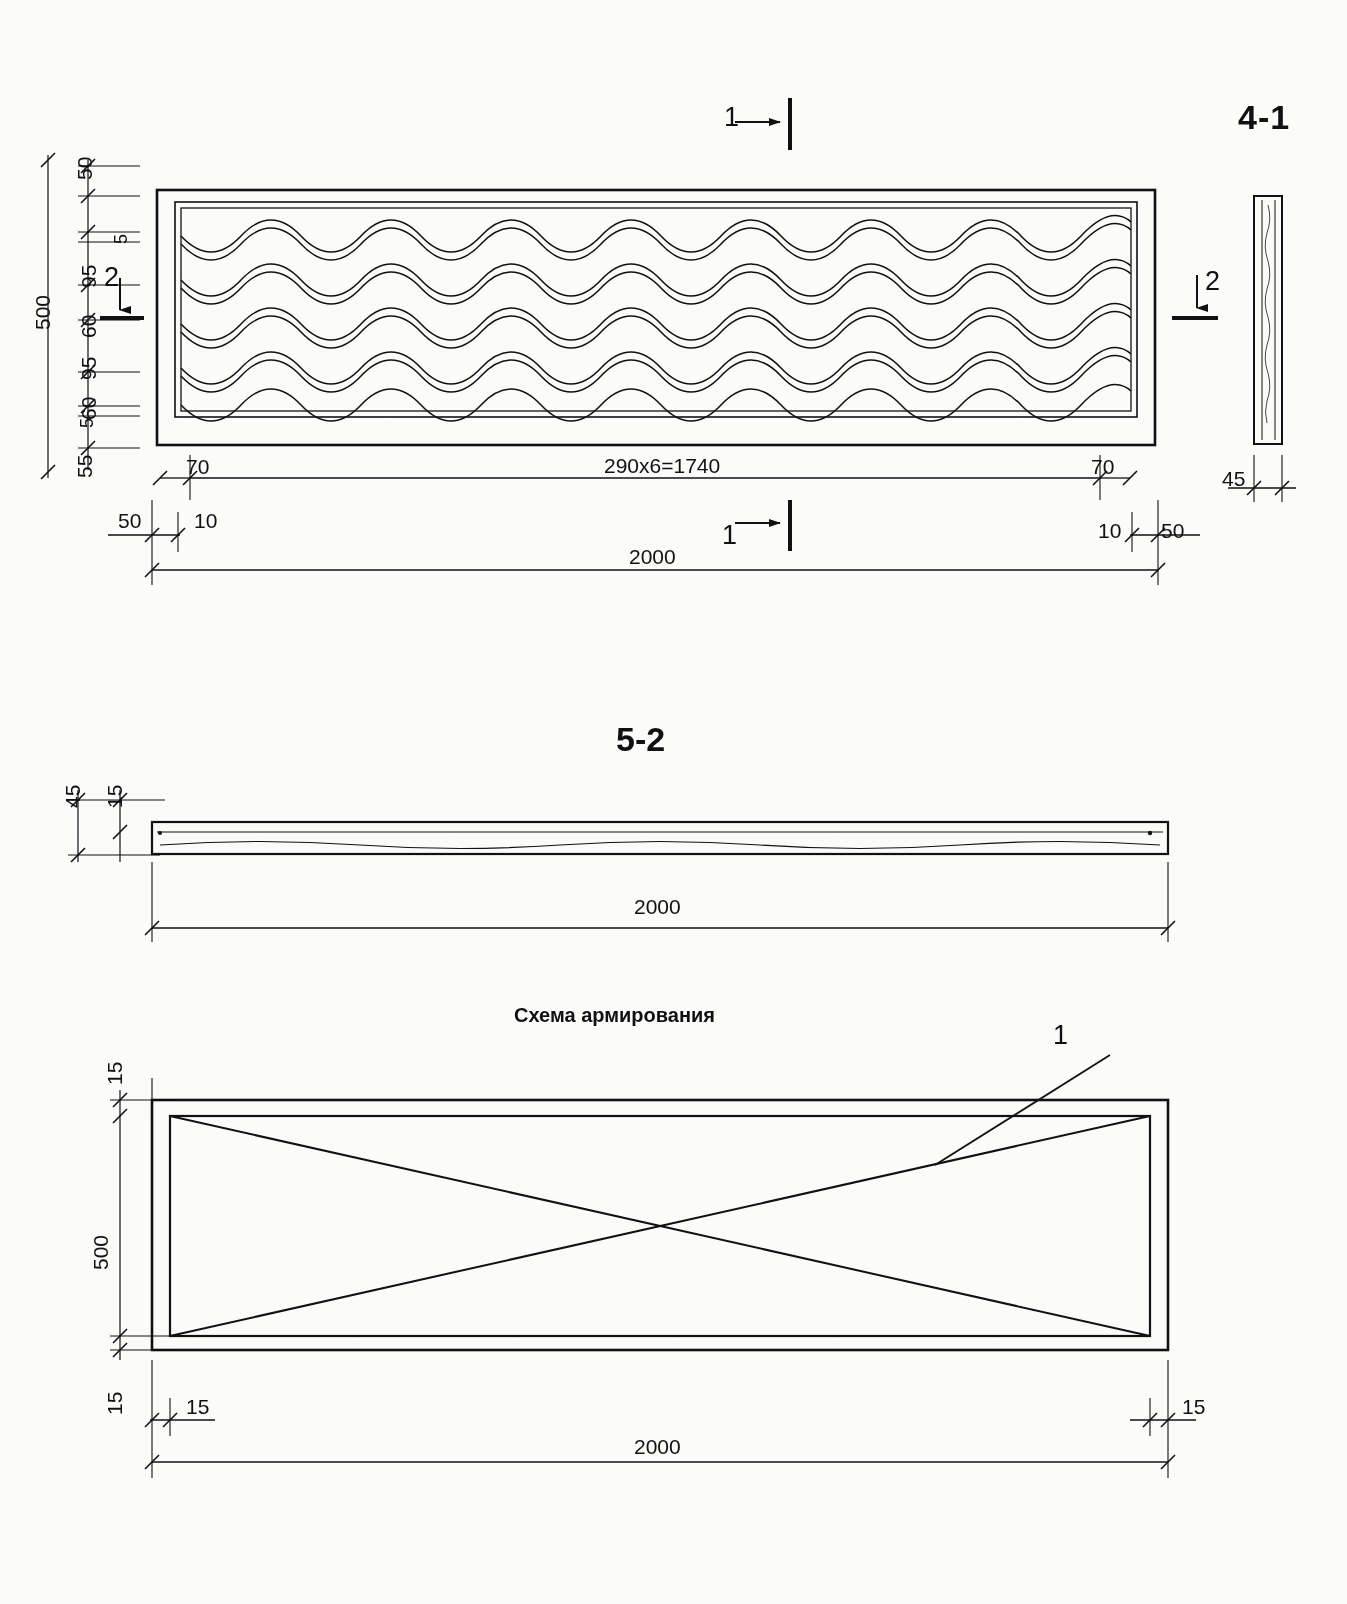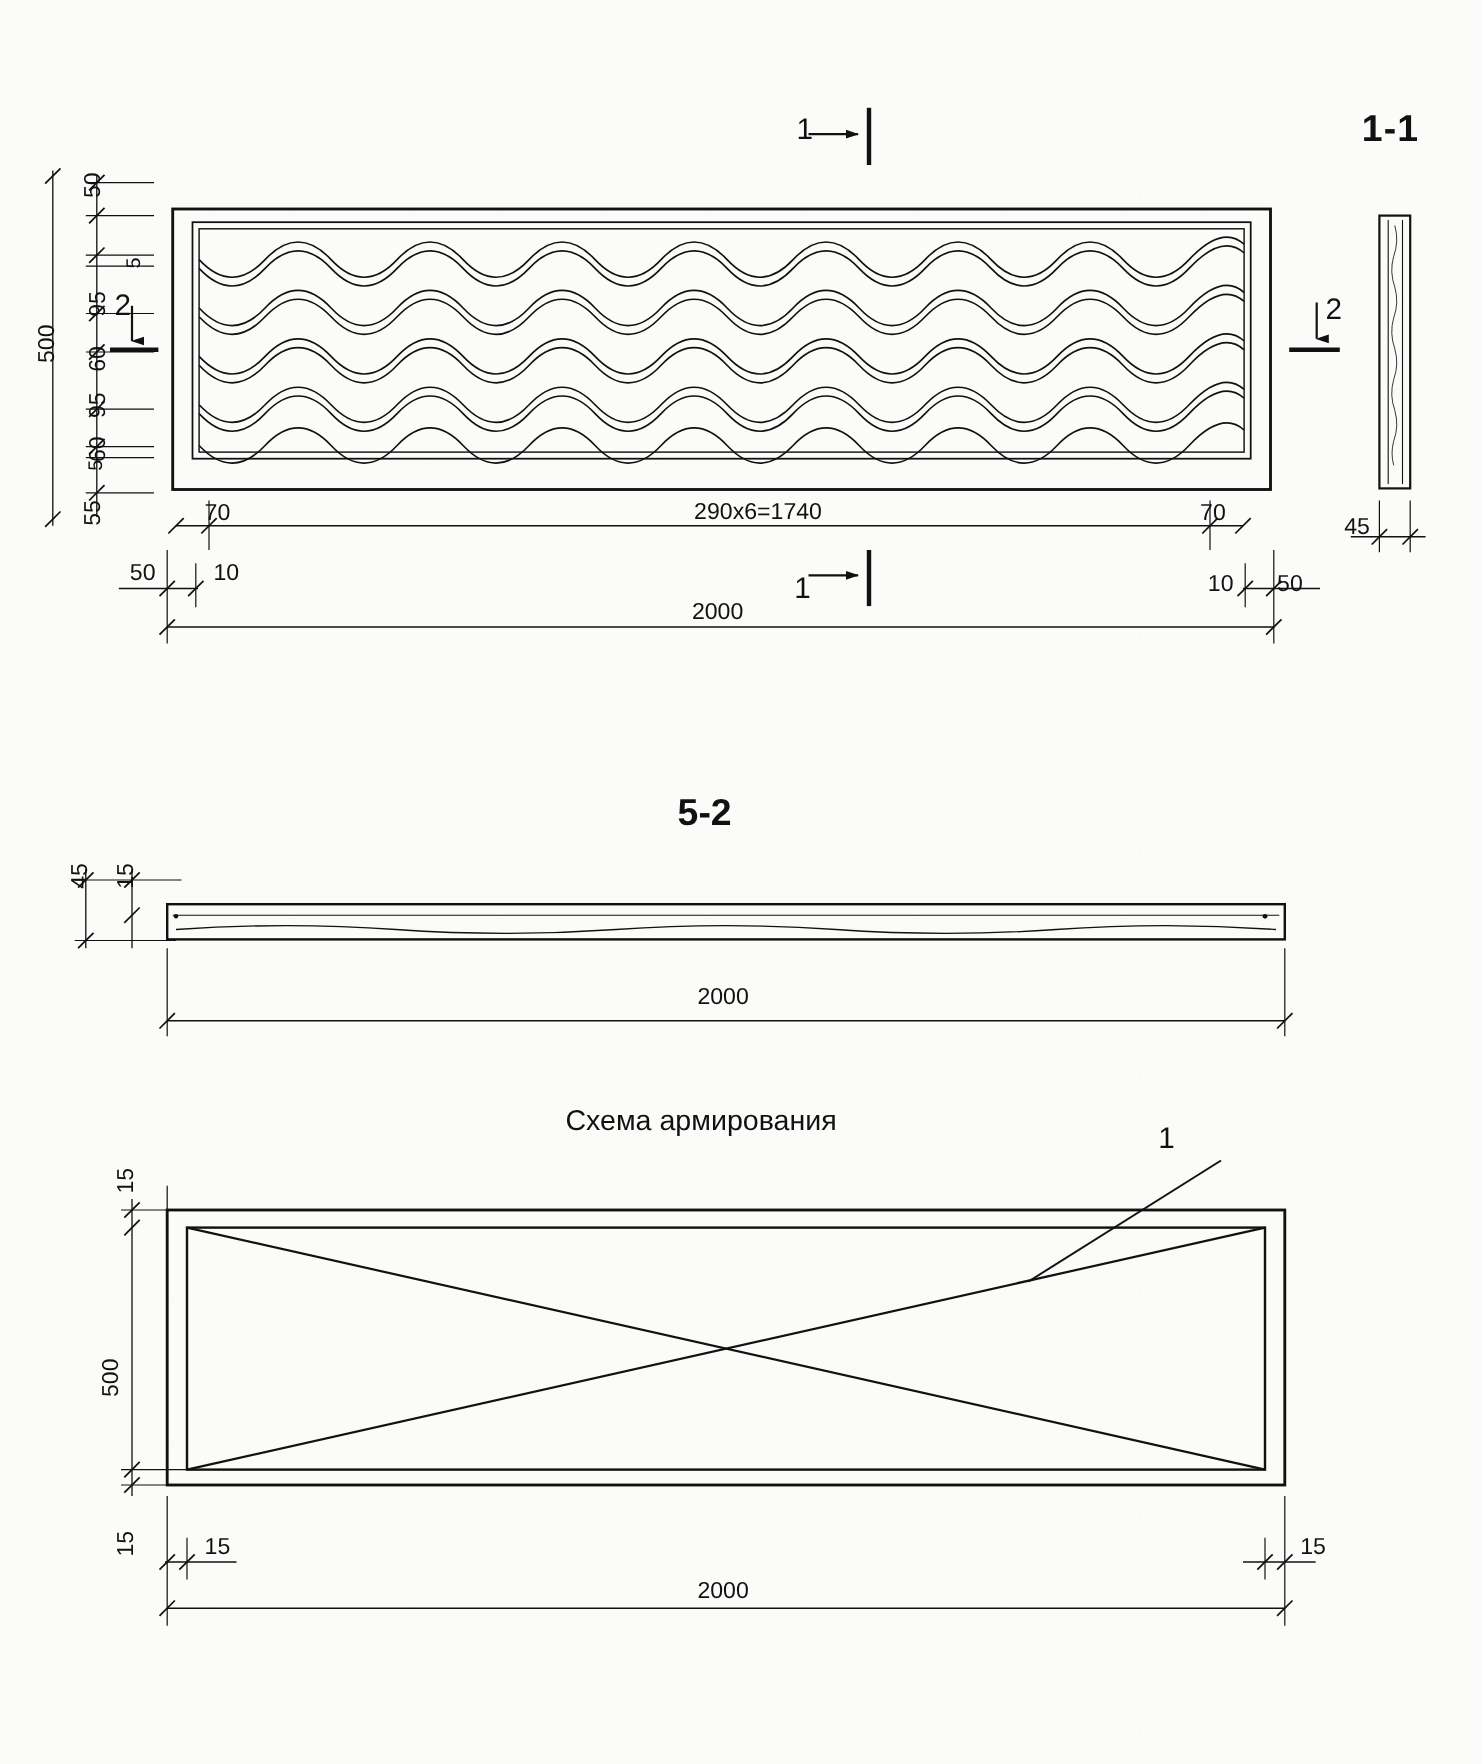"1-1" div.lbl { text: 1-1 -> 4-1 }
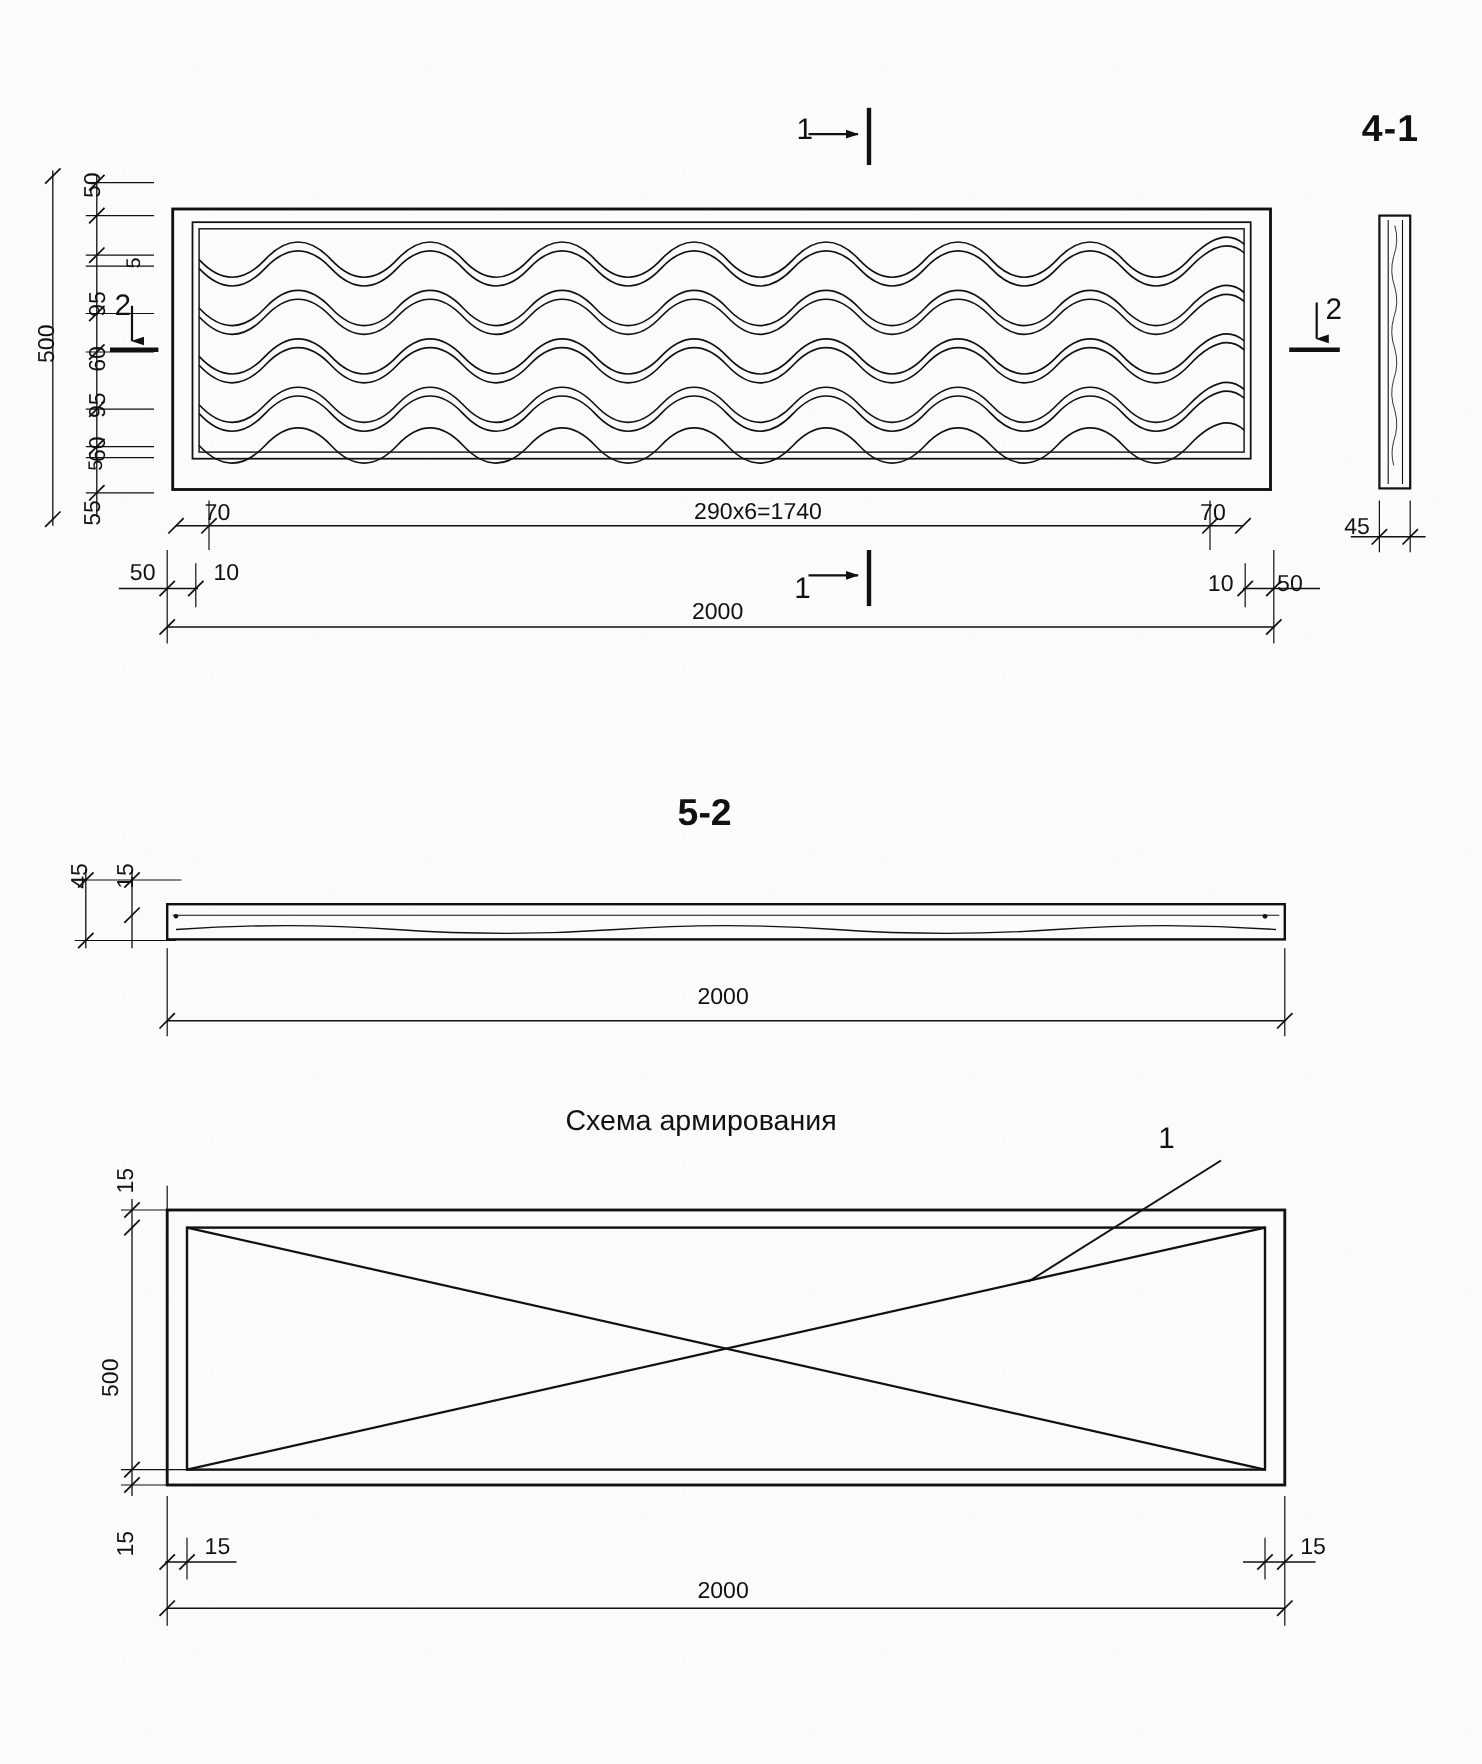"290x6=1740" div.lbl { margin-left: 27px -> none }
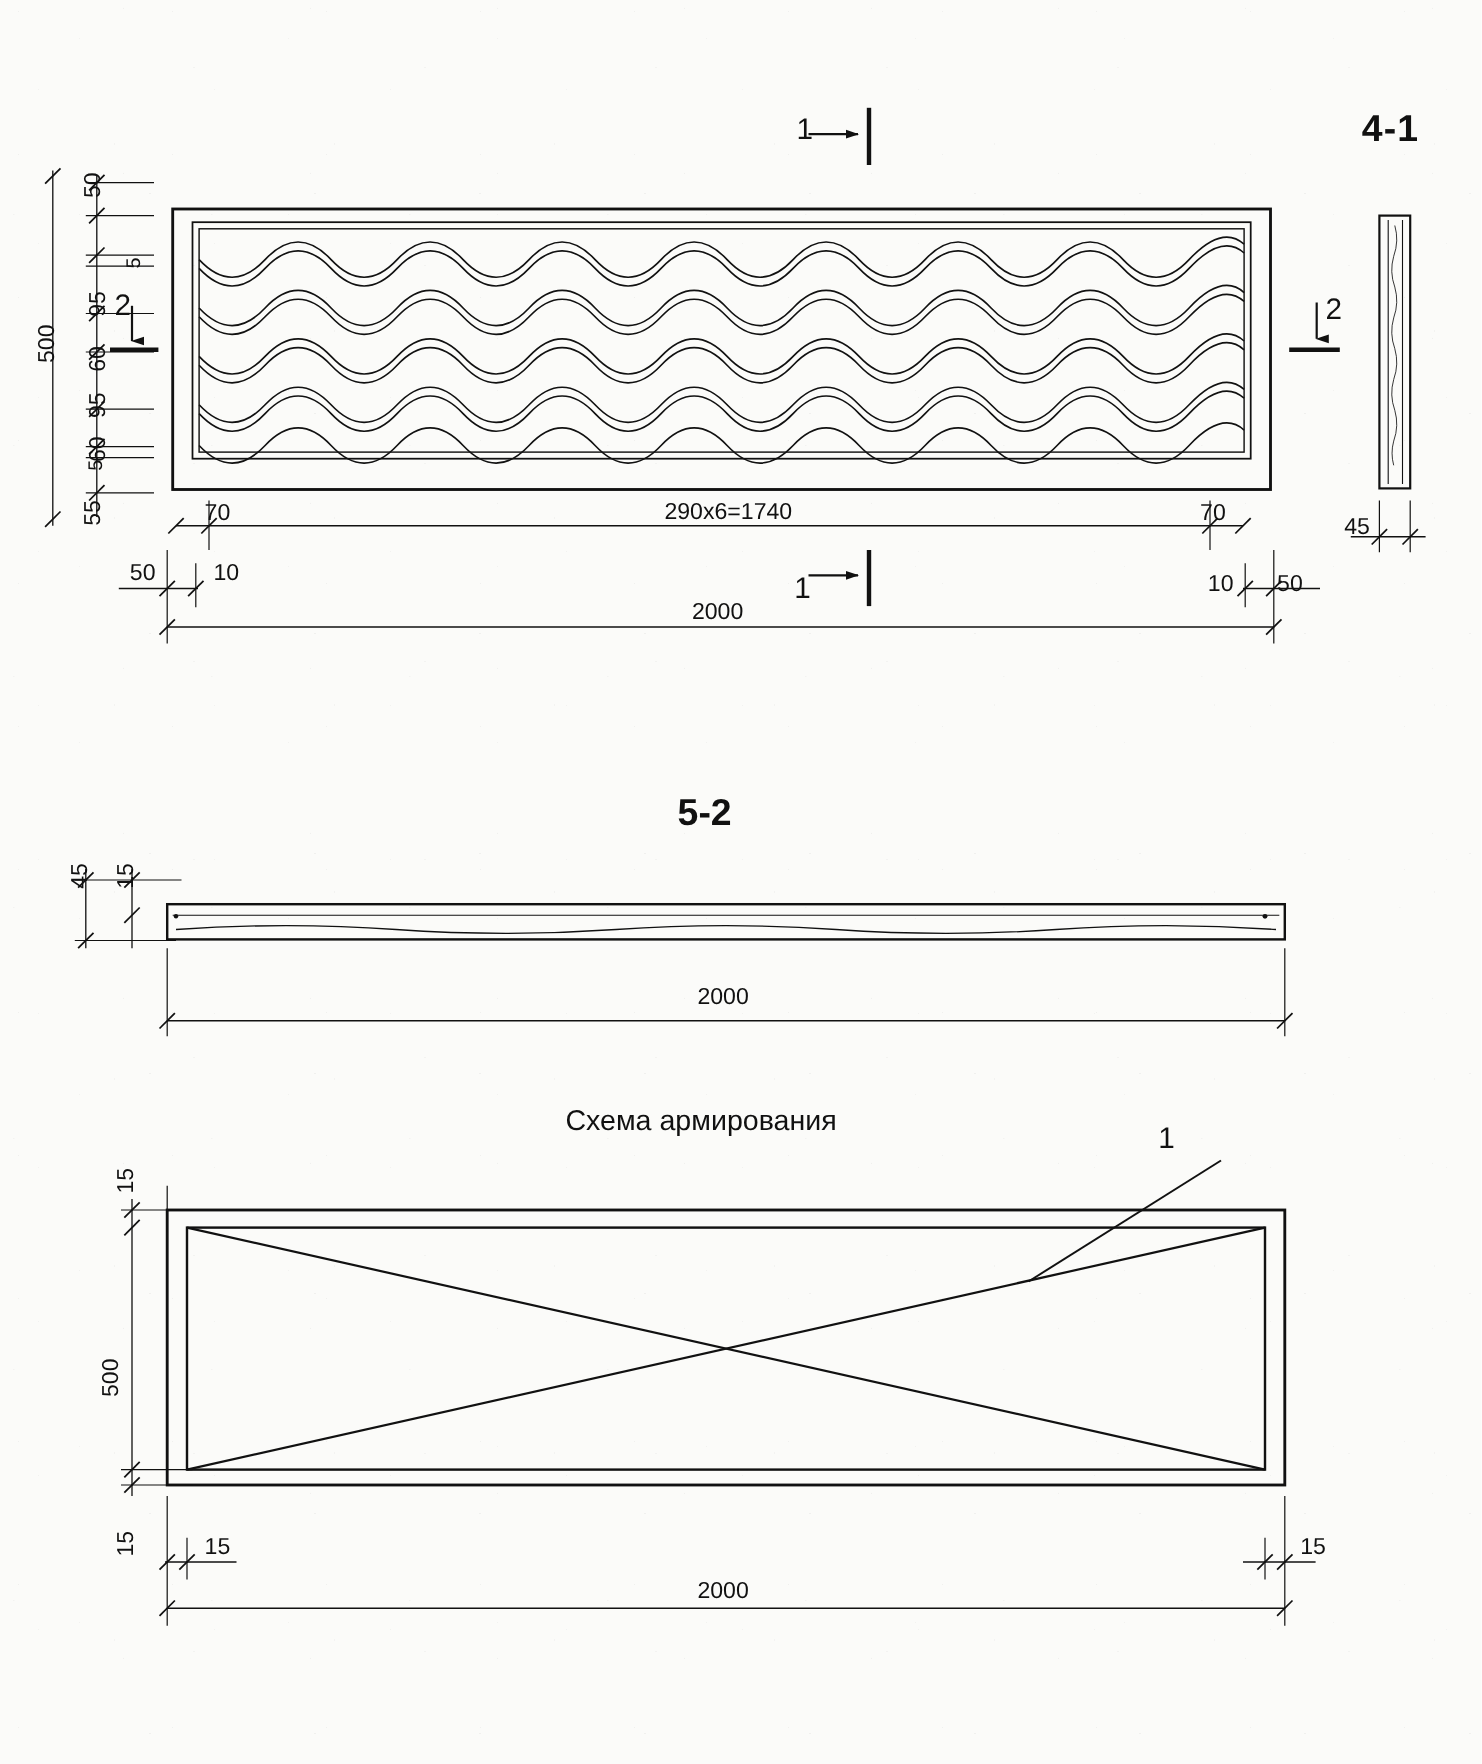"Схема армирования" .scheme-title { font-size: 26px -> 20px; font-weight: none -> bold }
